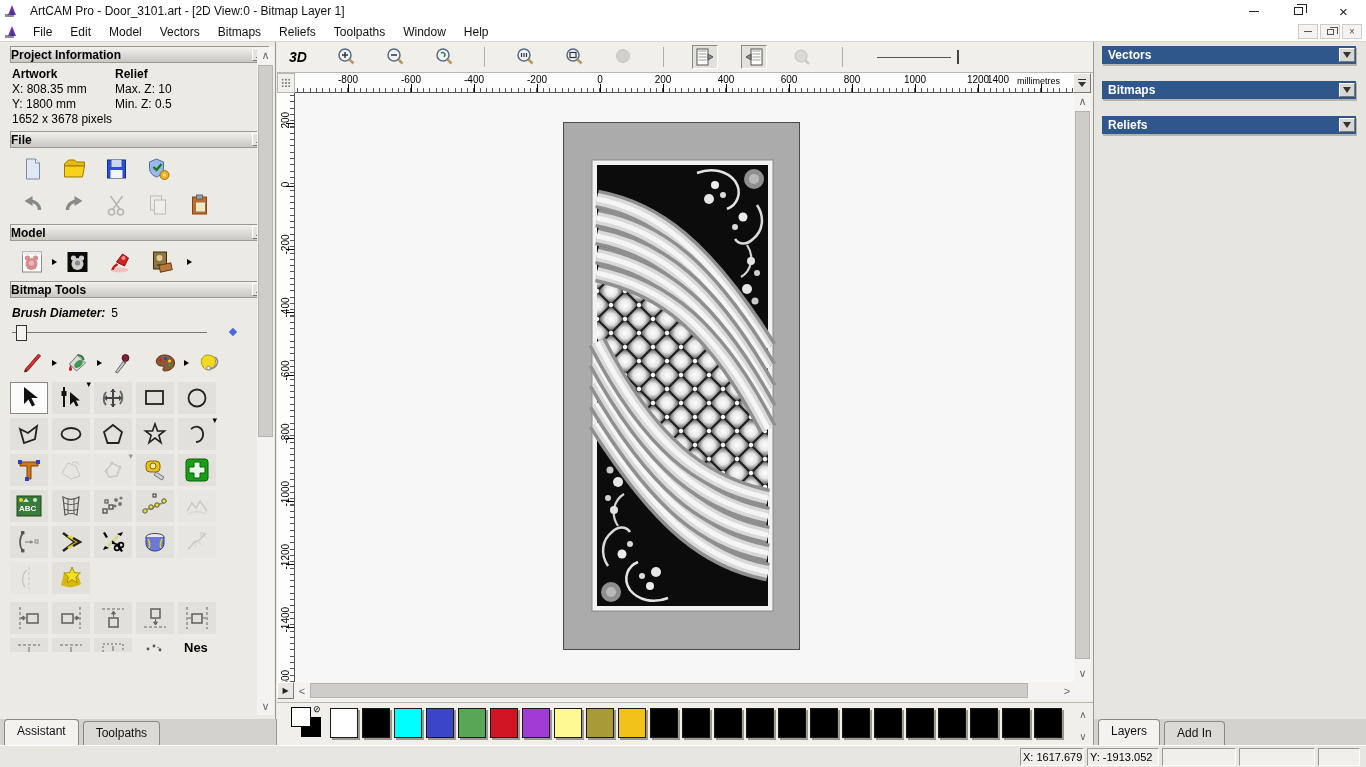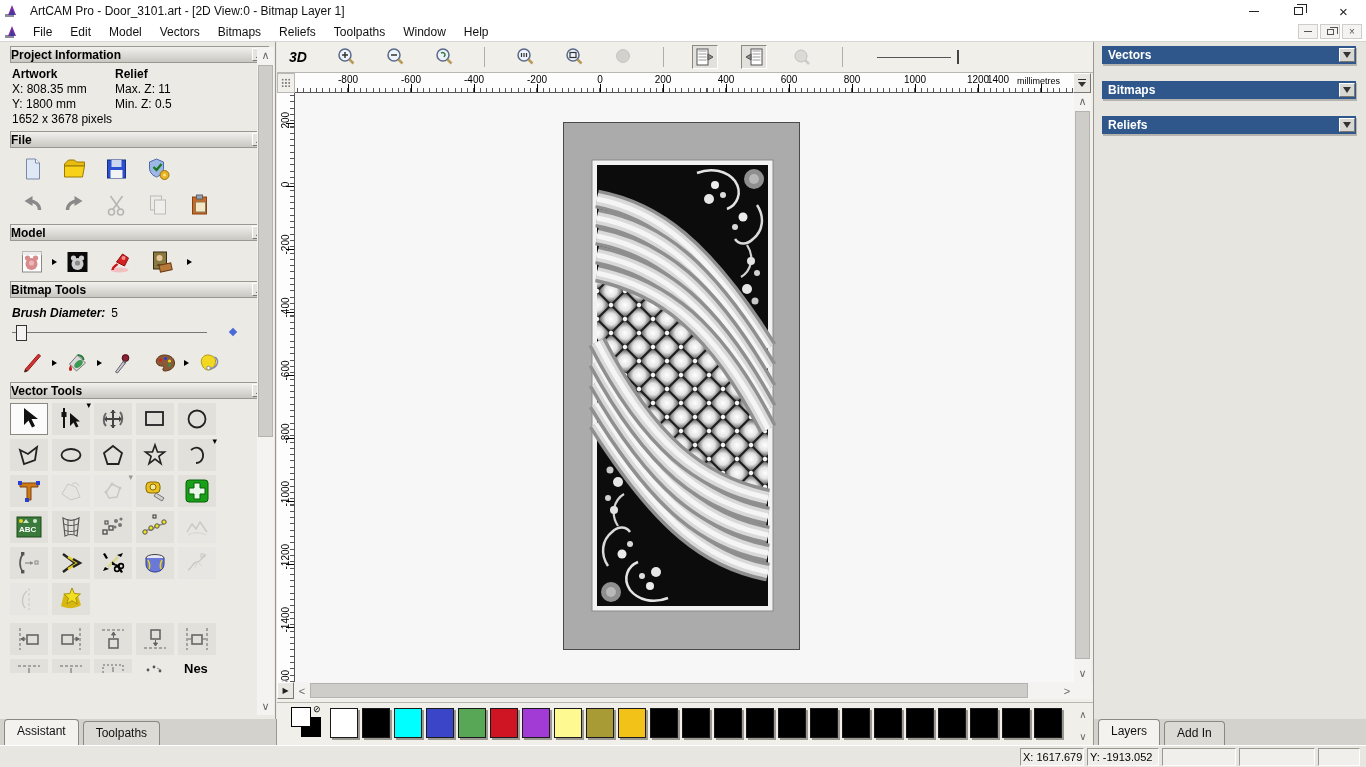"Max. Z: 11" span { text: 11 -> 10 }
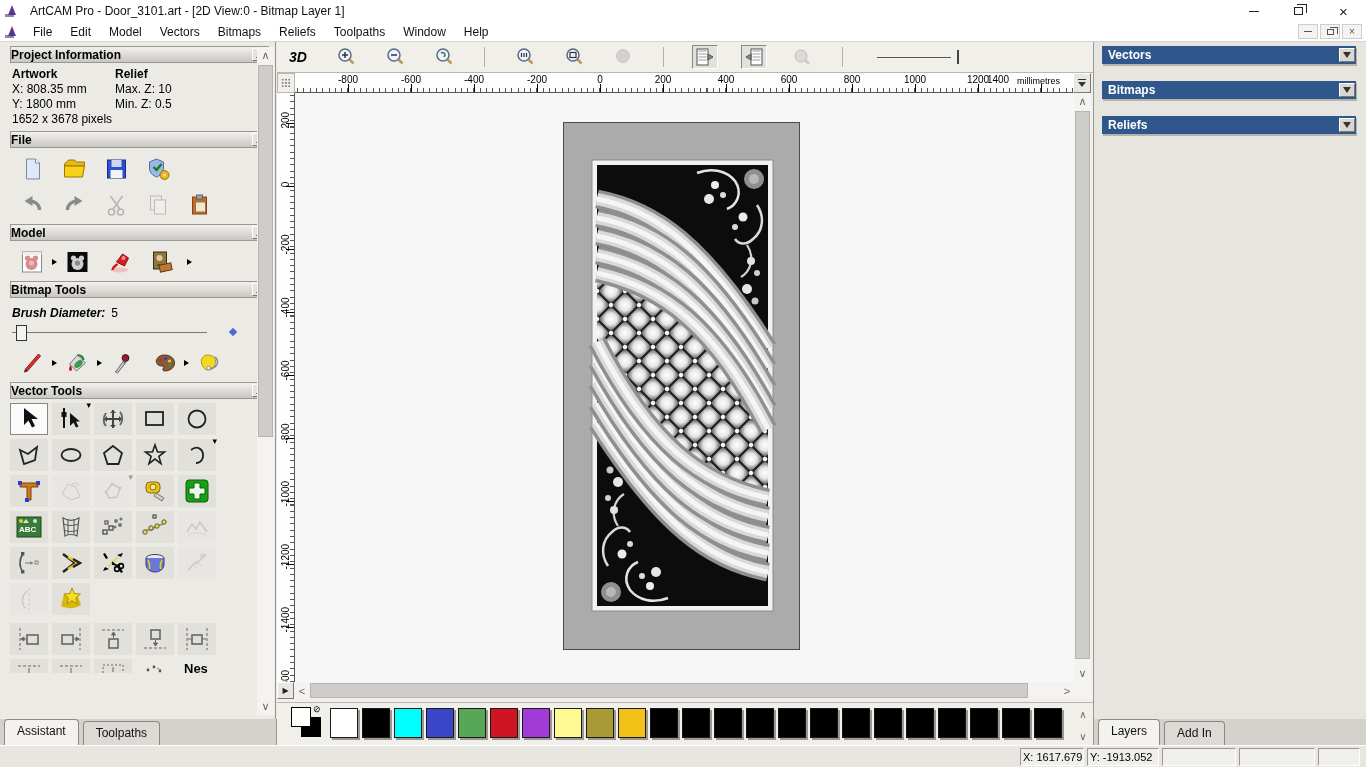"Vector Tools" div.sec-head { html: <div> <b>Vector Tools</b> <div> <div></div> </div> </div> -> none }
